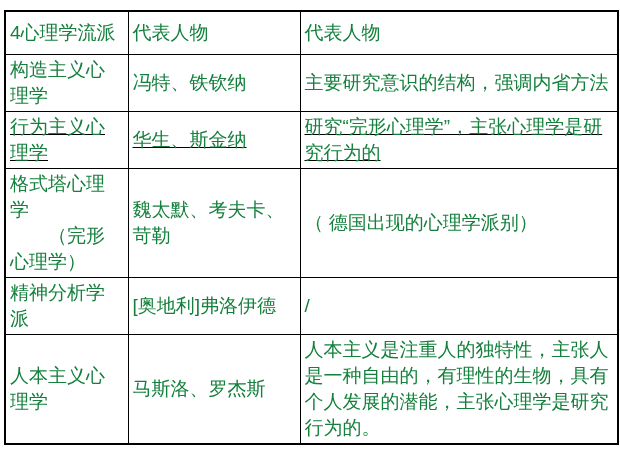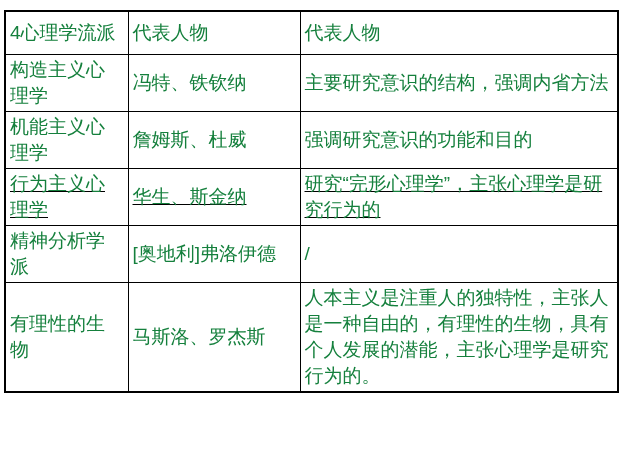"机能主义心理学" tr { html: <tr> <td>机能主义心理学</td> <td>詹姆斯、杜威</td> <td>强调研究意识的功能和目的</td> </tr> -> none }
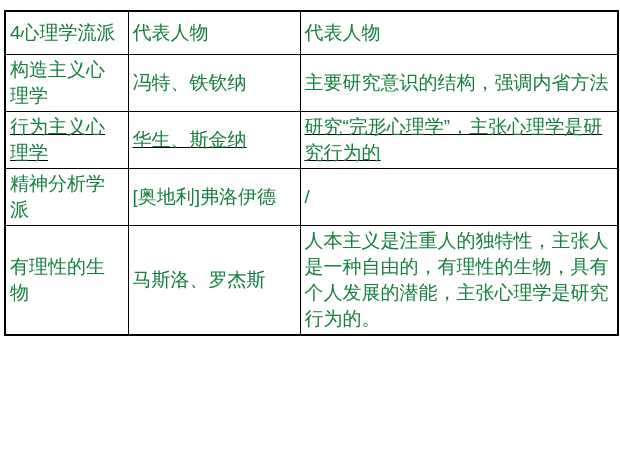"格式塔心理学" tr { html: none -> <tr> <td>格式塔心理学 （完形心理学）</td> <td>魏太默、考夫卡、苛勒</td> <td>（ 德国出现的心理学派别）</td> </tr> }
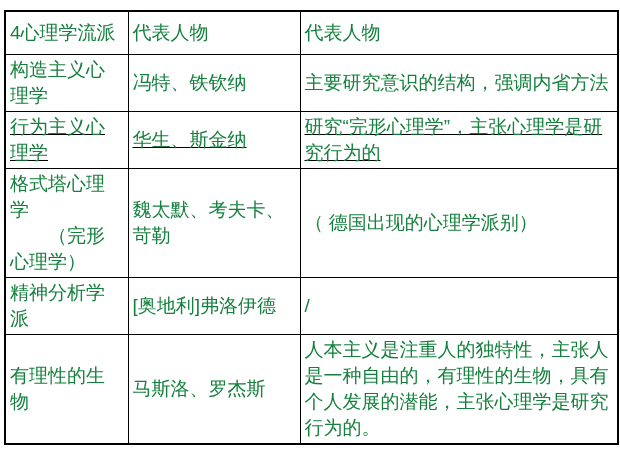"有理性的生物" td { text: 有理性的生物 -> 人本主义心理学 }
